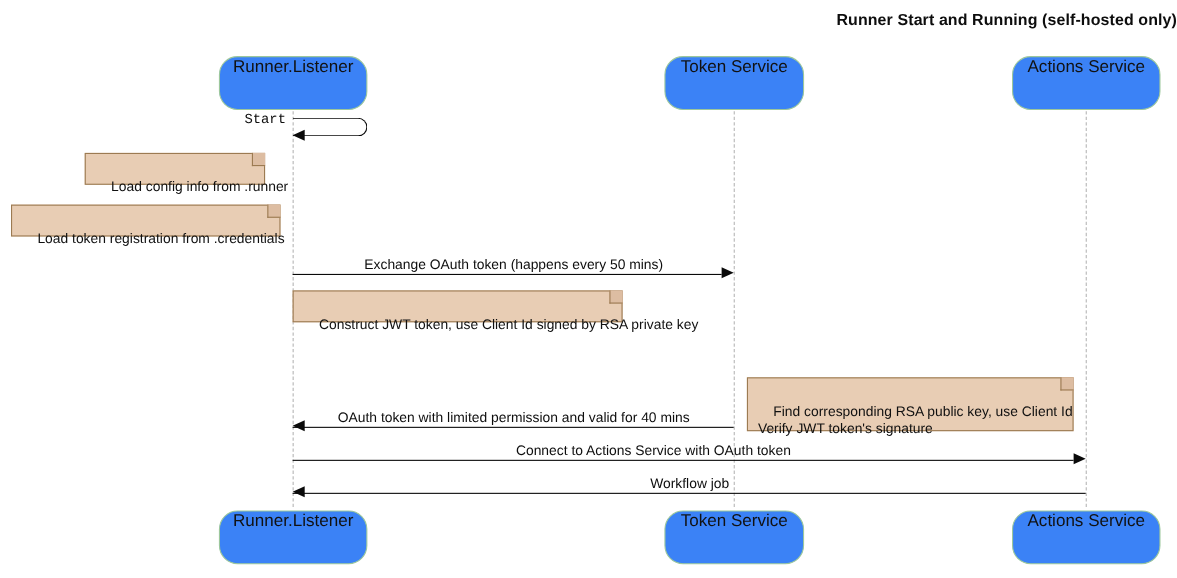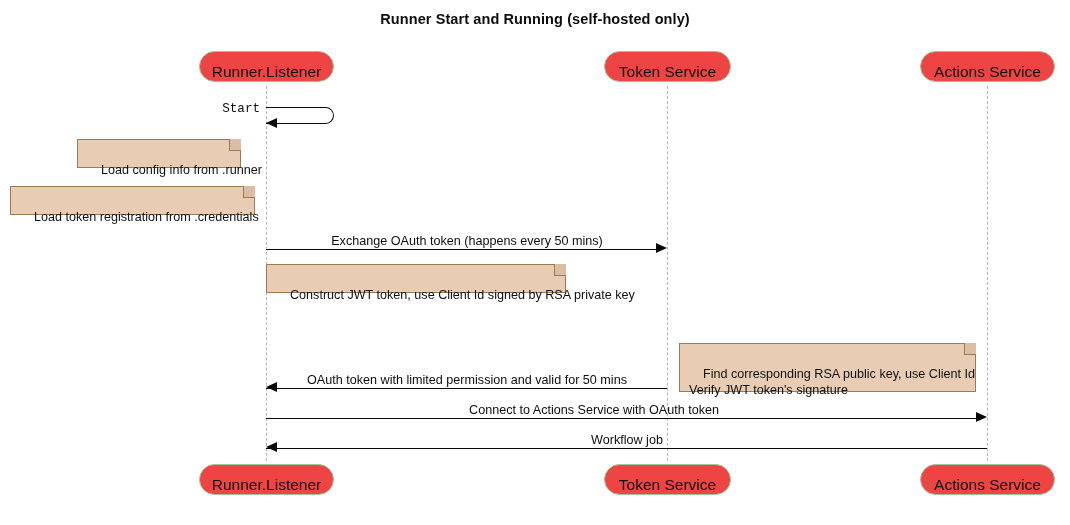"Runner Start and Running (self-hosted" .diagram-title { text-align: center -> right }
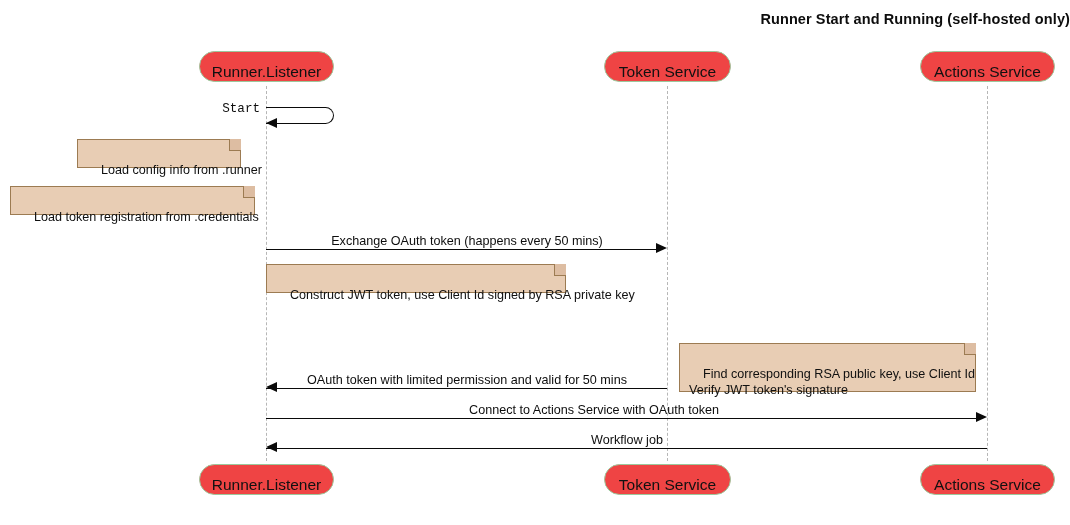"Runner.Listener" .participant { align-items: flex-end -> flex-start; background: #ef4444 -> #3b82f6; height: 31px -> 49px }
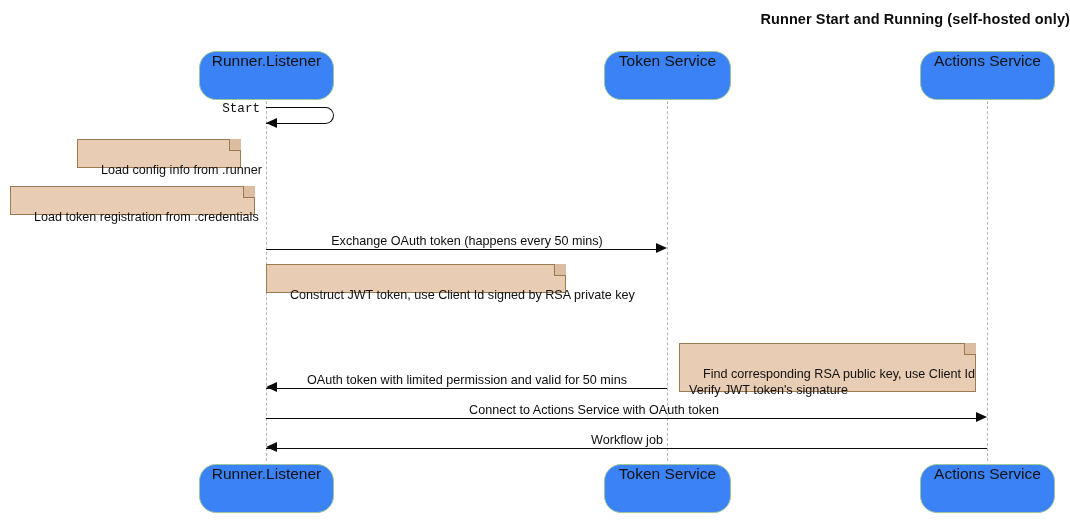"OAuth token with limited permission" div.msg-label { text: 50 -> 40 }
